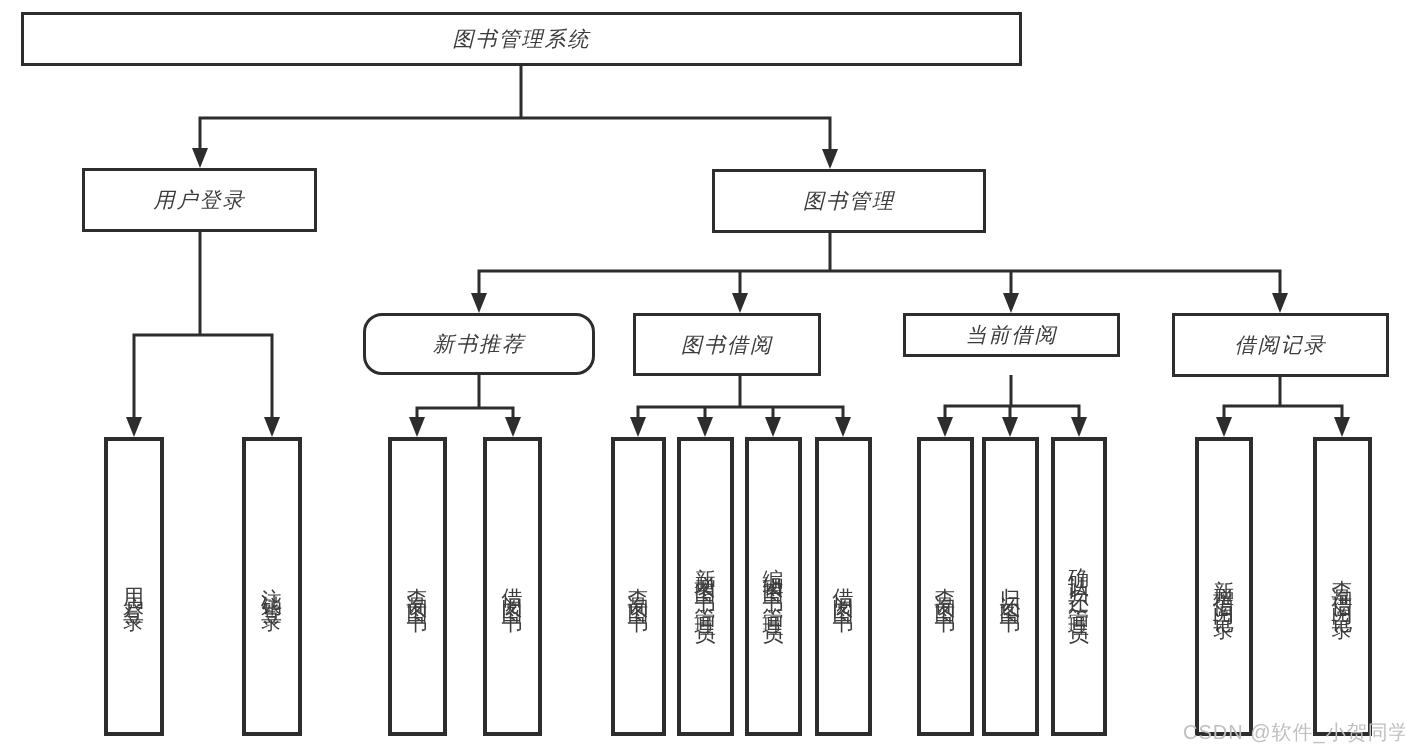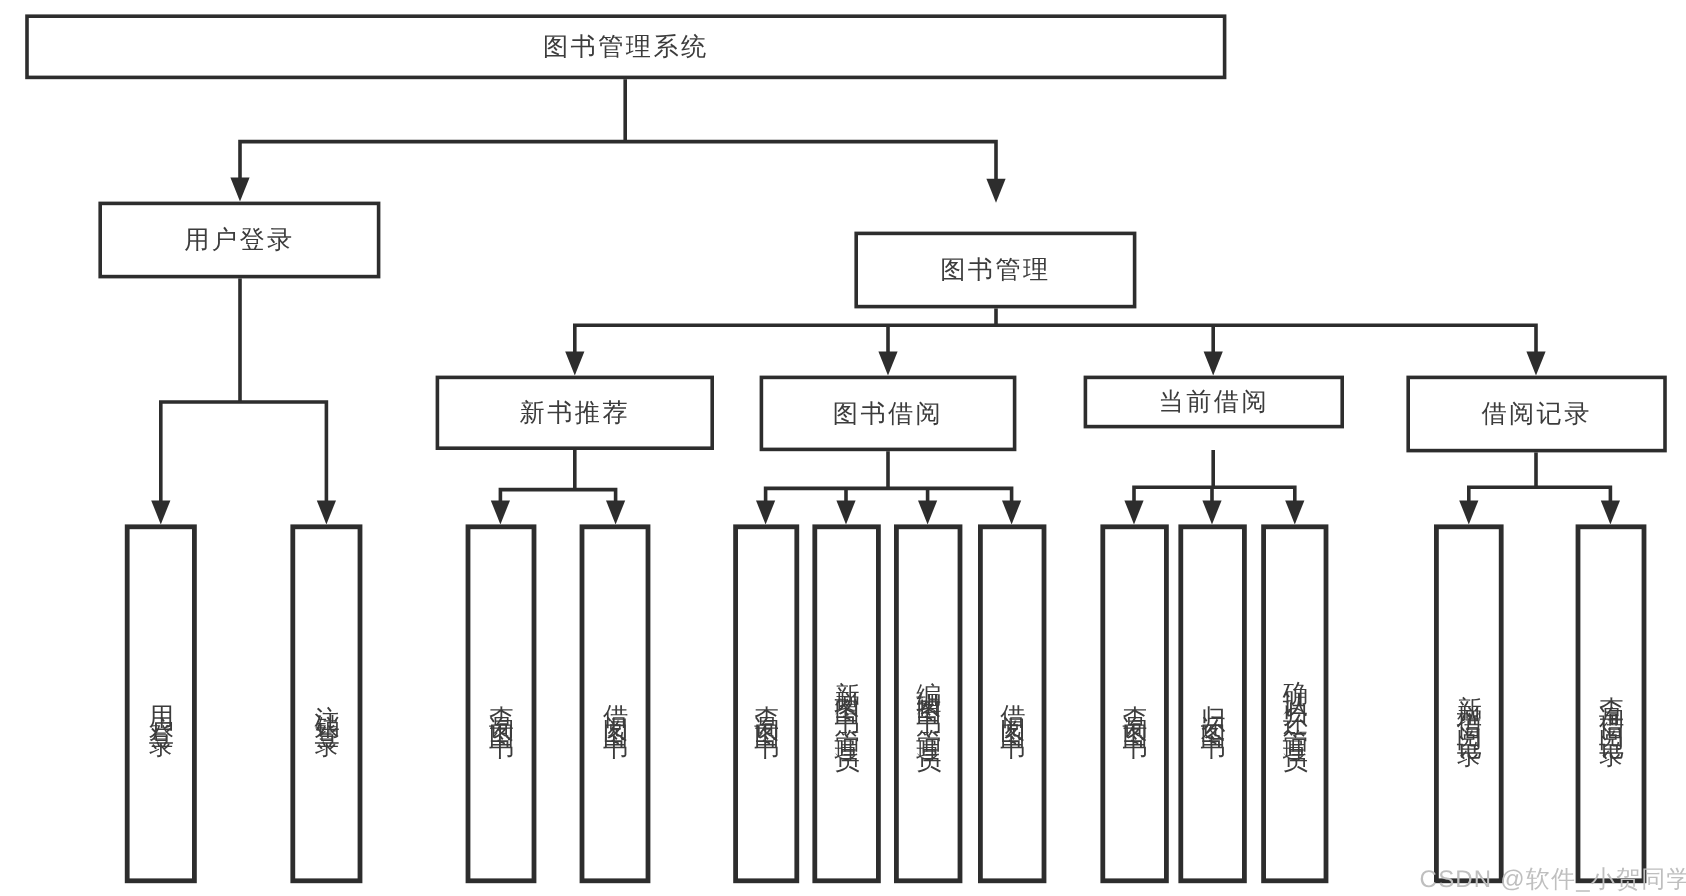"图书管理系统" .node.h span { font-style: none -> italic }
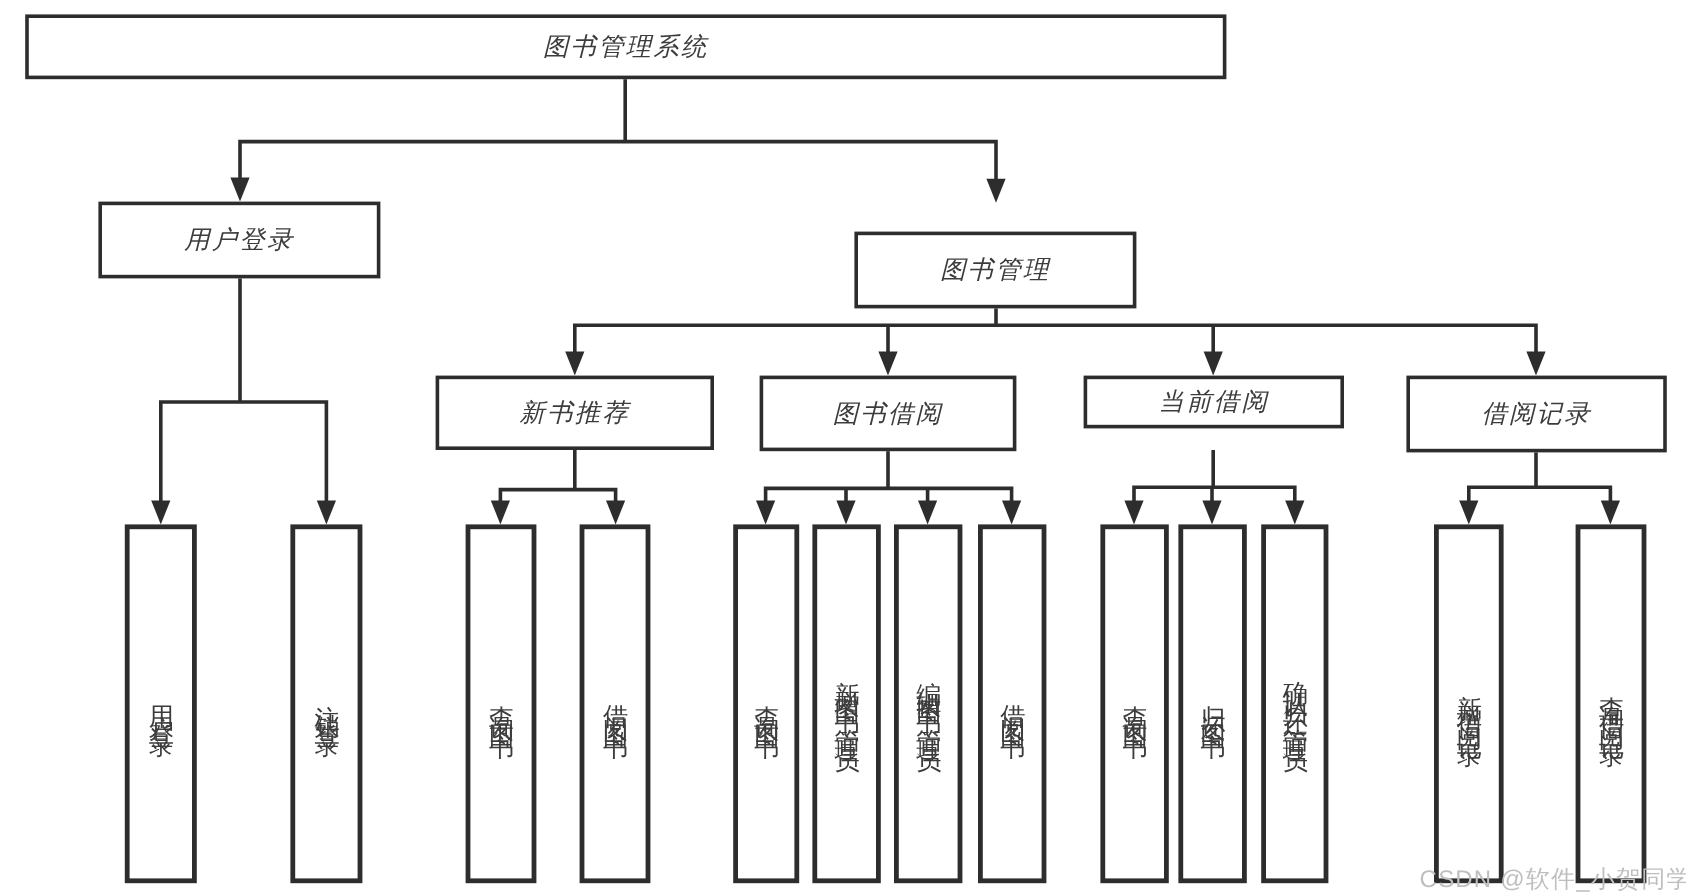"图书管理" div.node { margin-top: 24px -> none; width: 235px -> 274px }
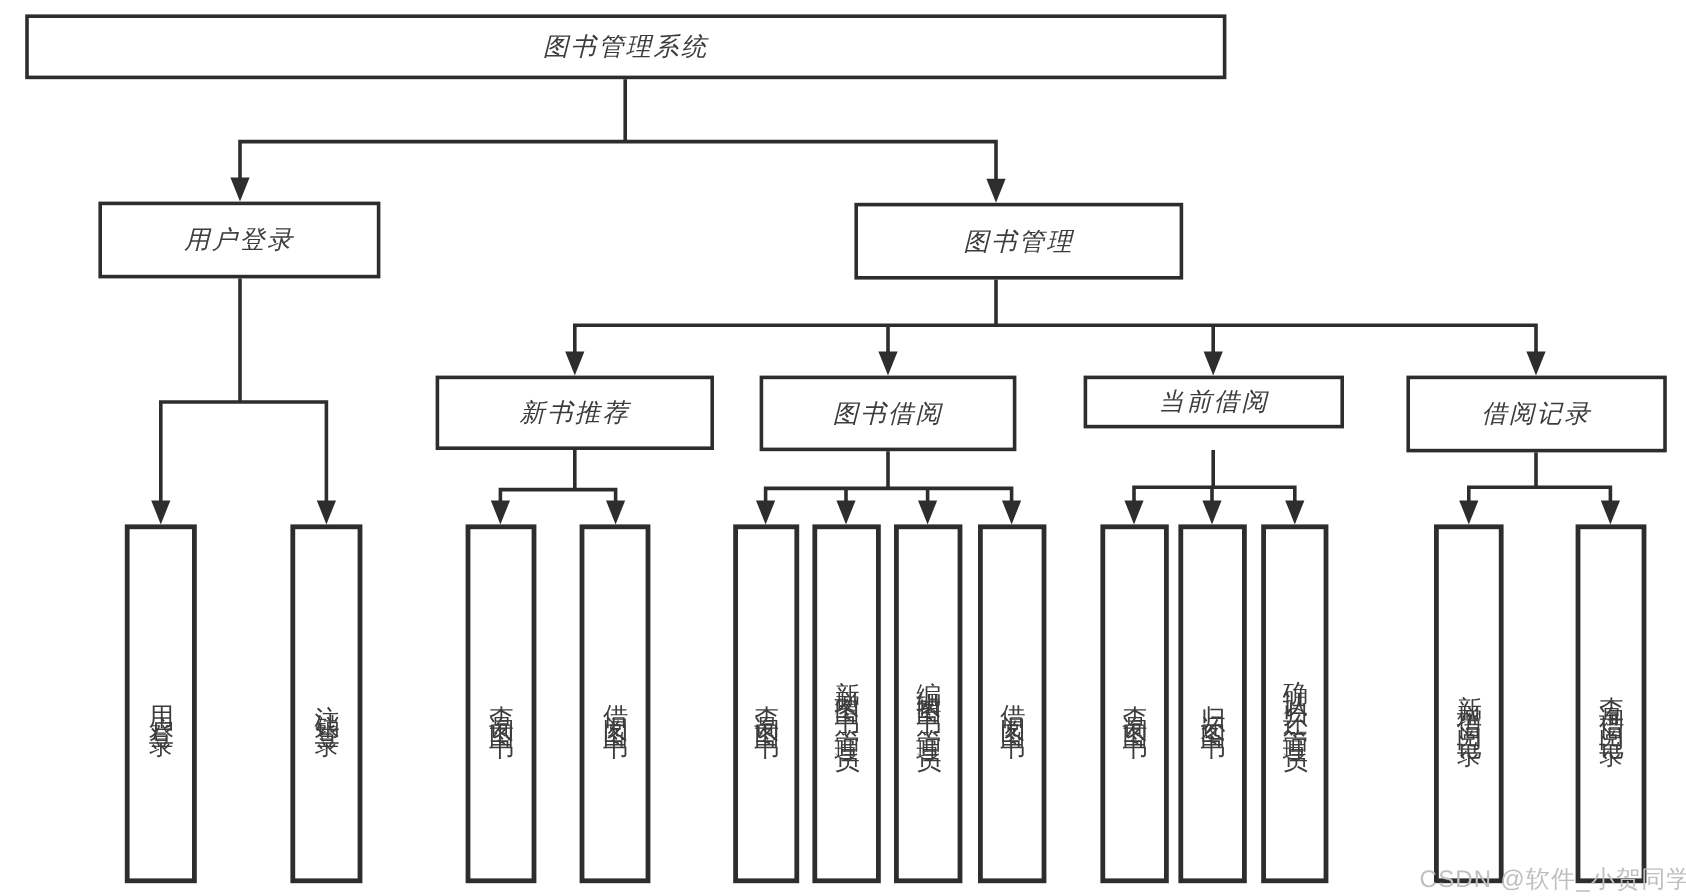"新书推荐" div.node { border-radius: none -> 19px }
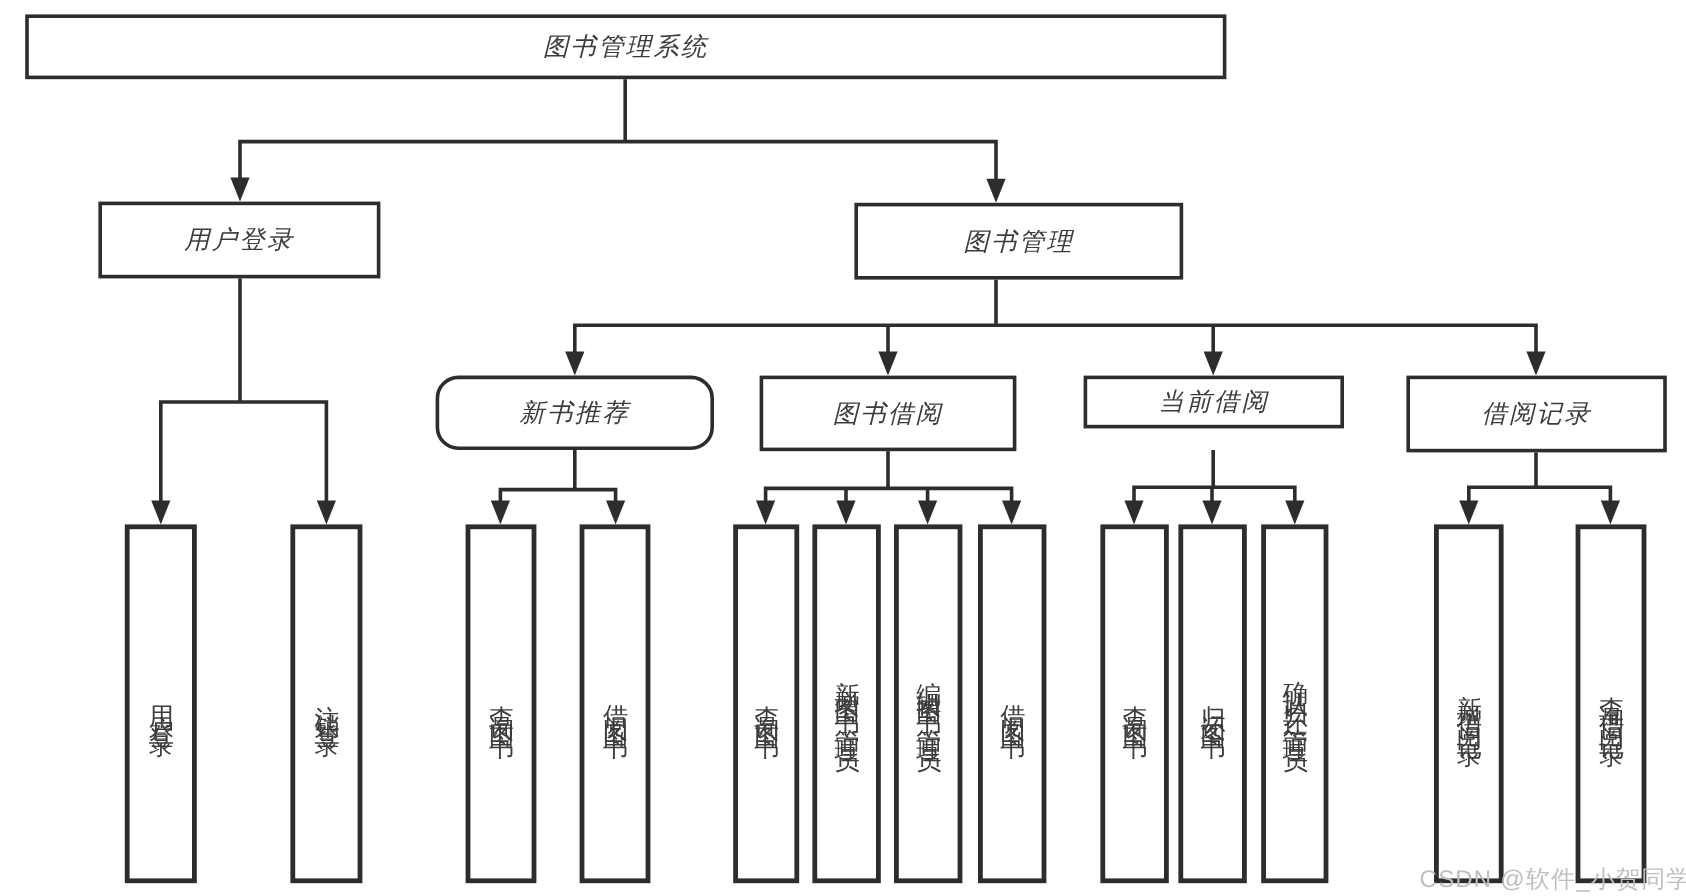"图书借阅" div.node { width: 214px -> 188px }
